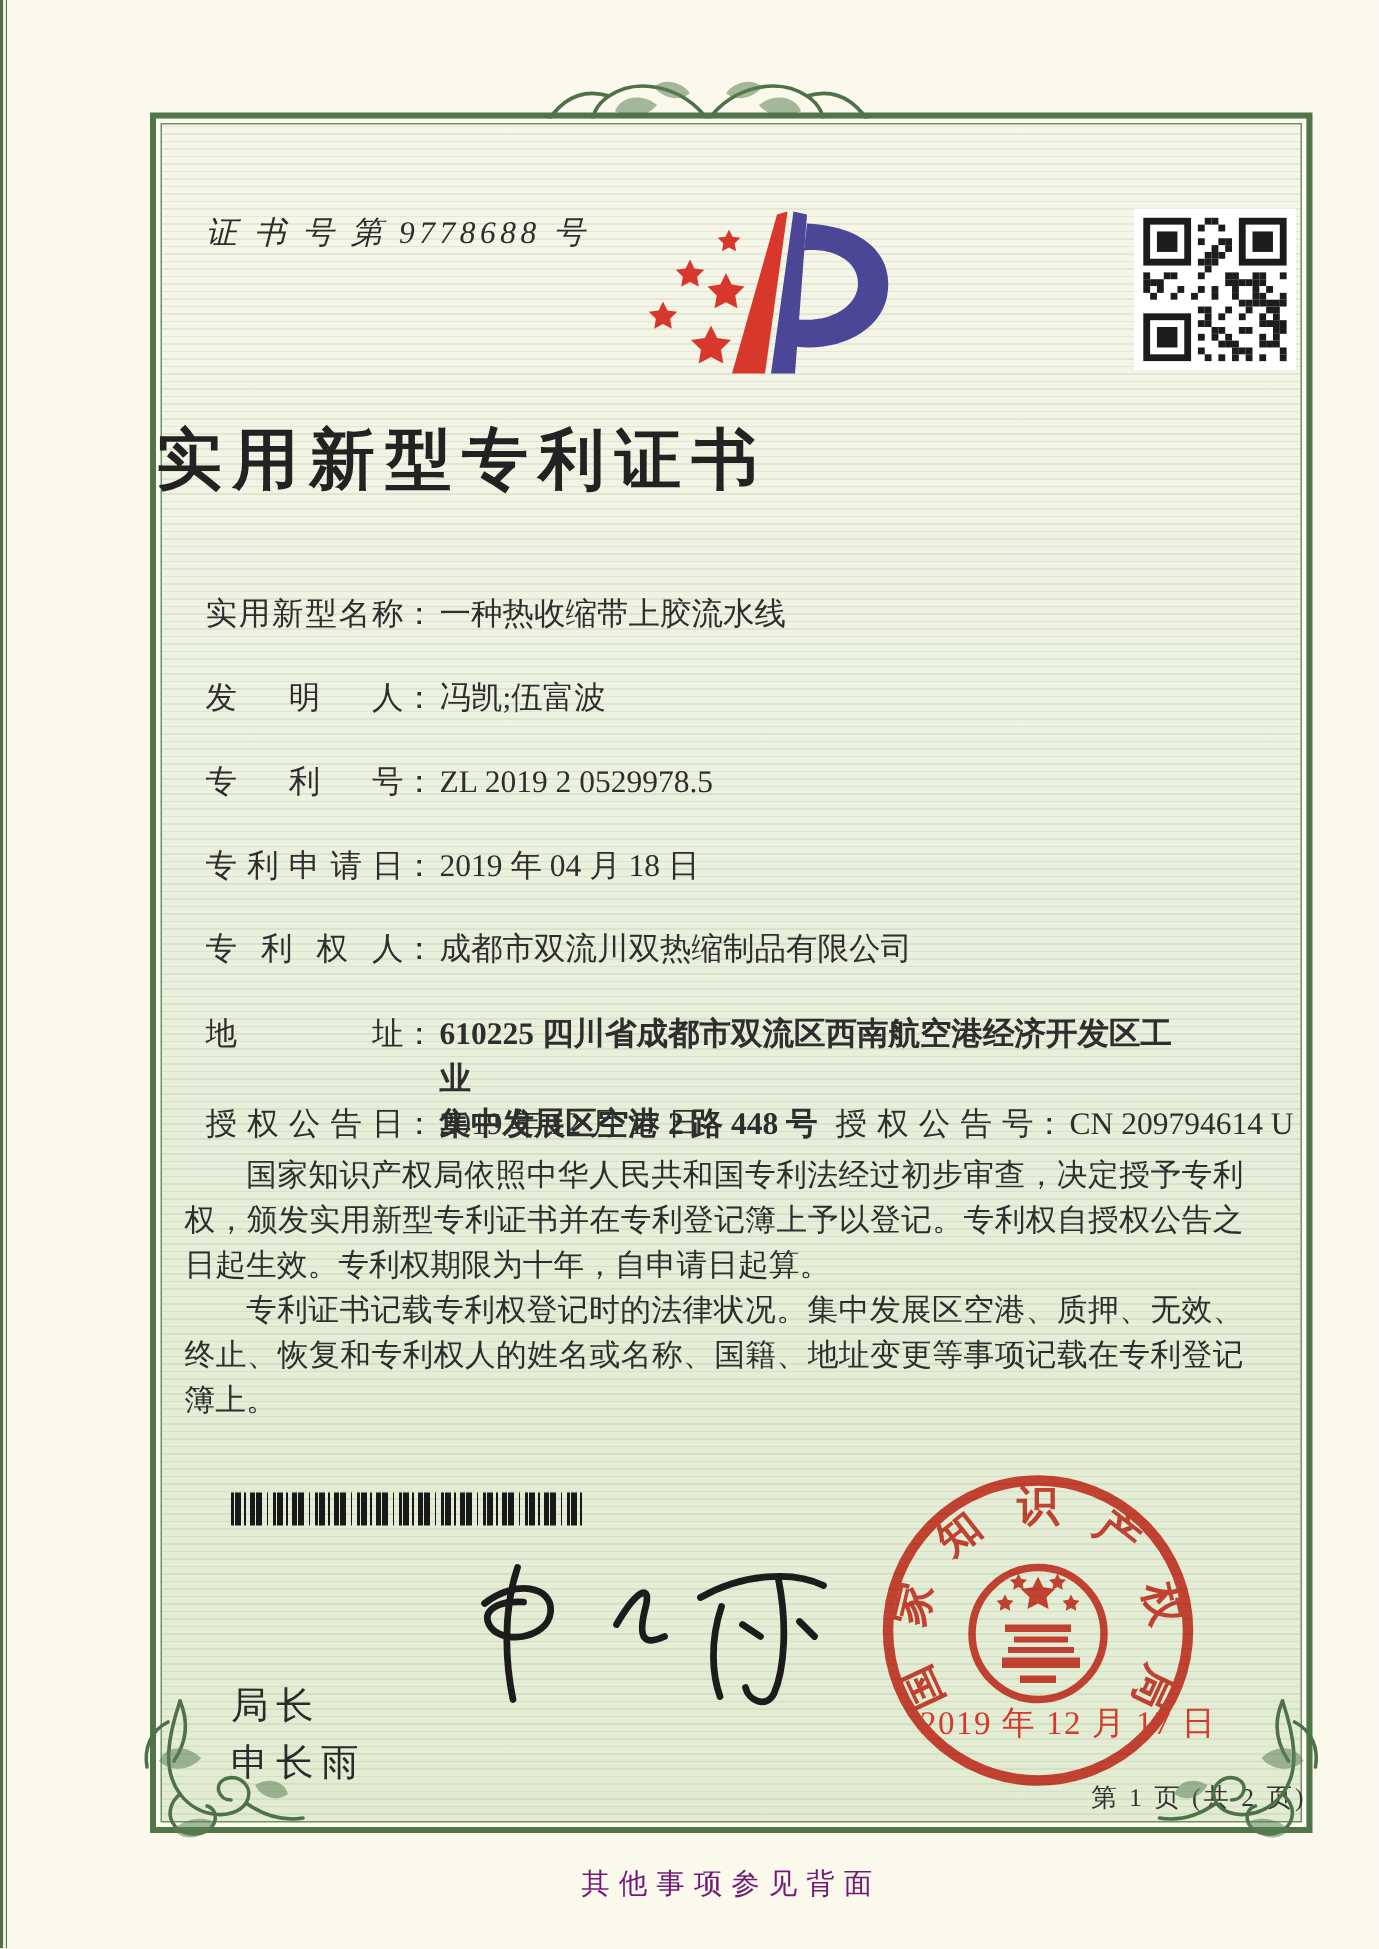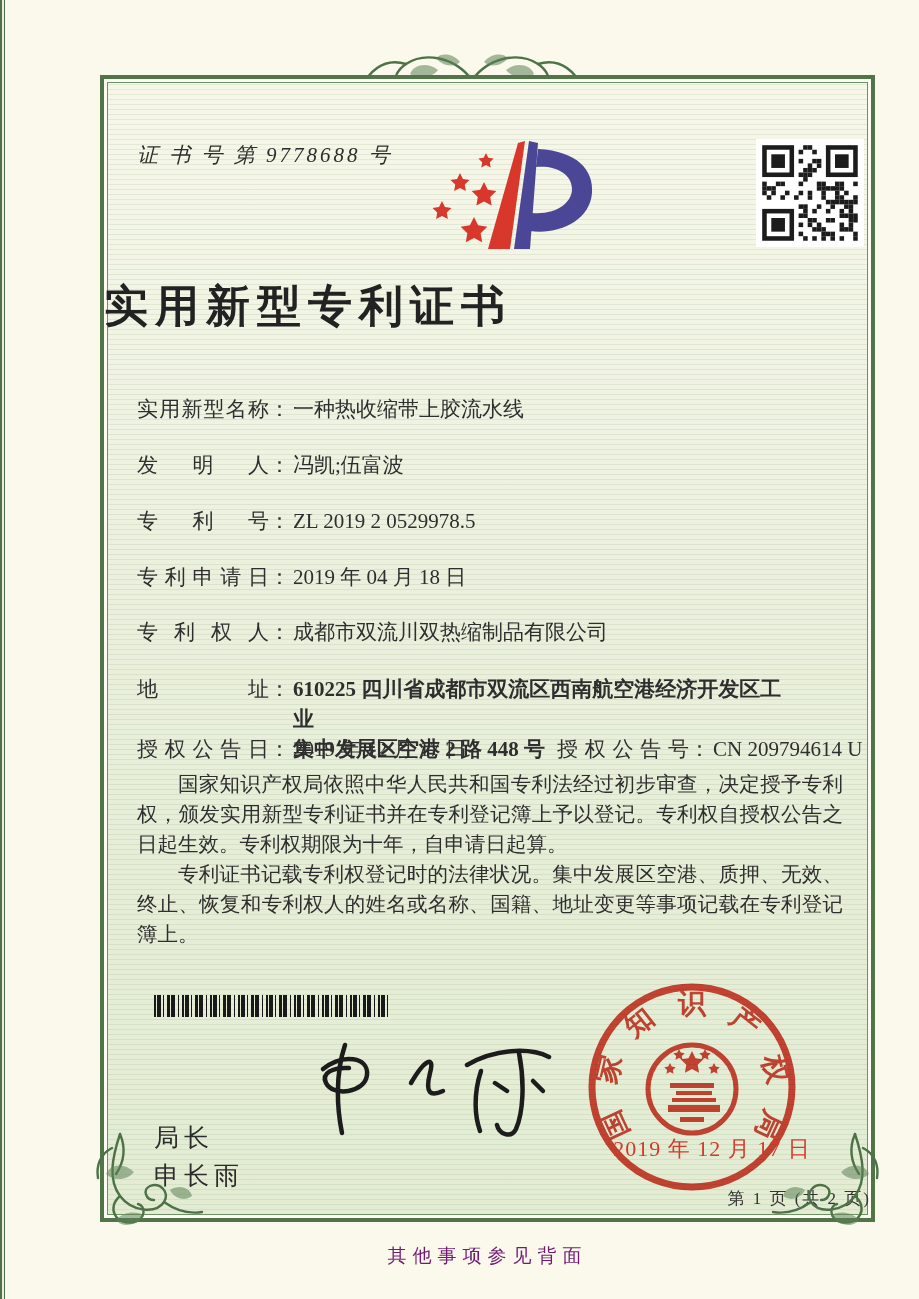"国家知识产权局依照中华人民共和国专利法经过初步审查，决定授予专利权，颁发实用新型" .para { left: 33px -> 19px }
